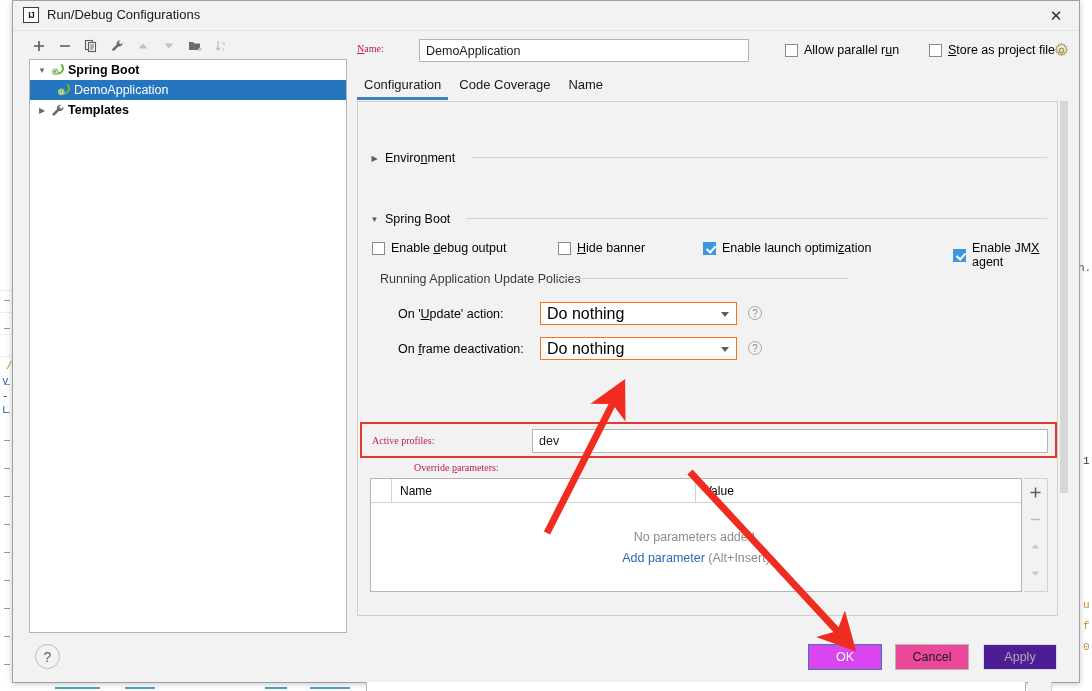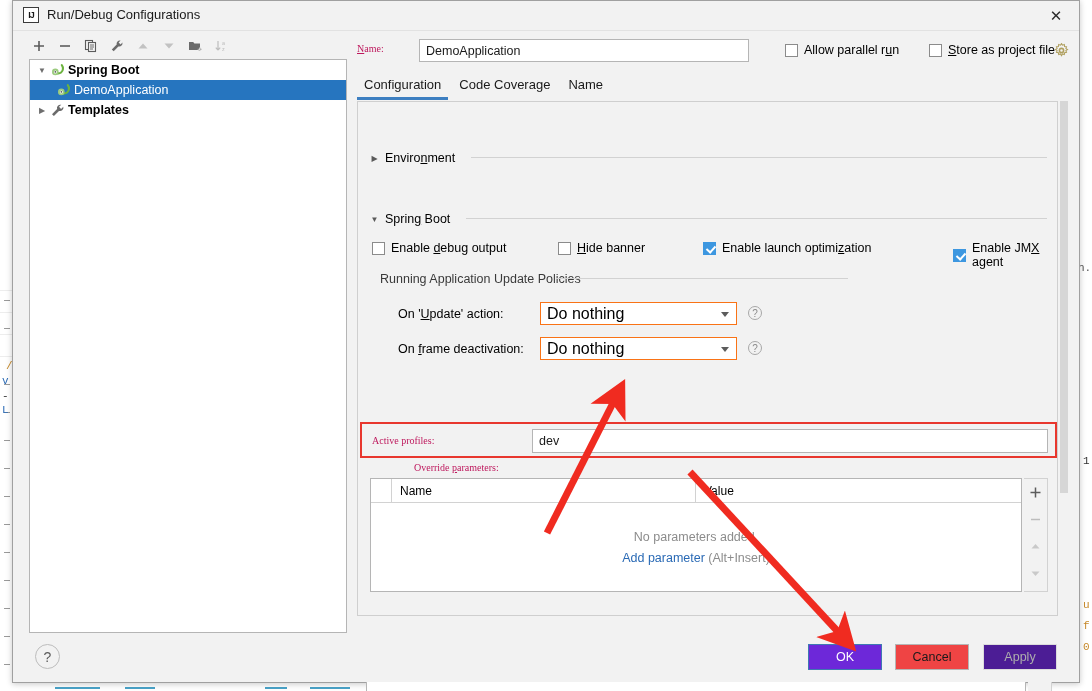"OK" #ok-btn { background: #6d28d9 -> #d946ef }
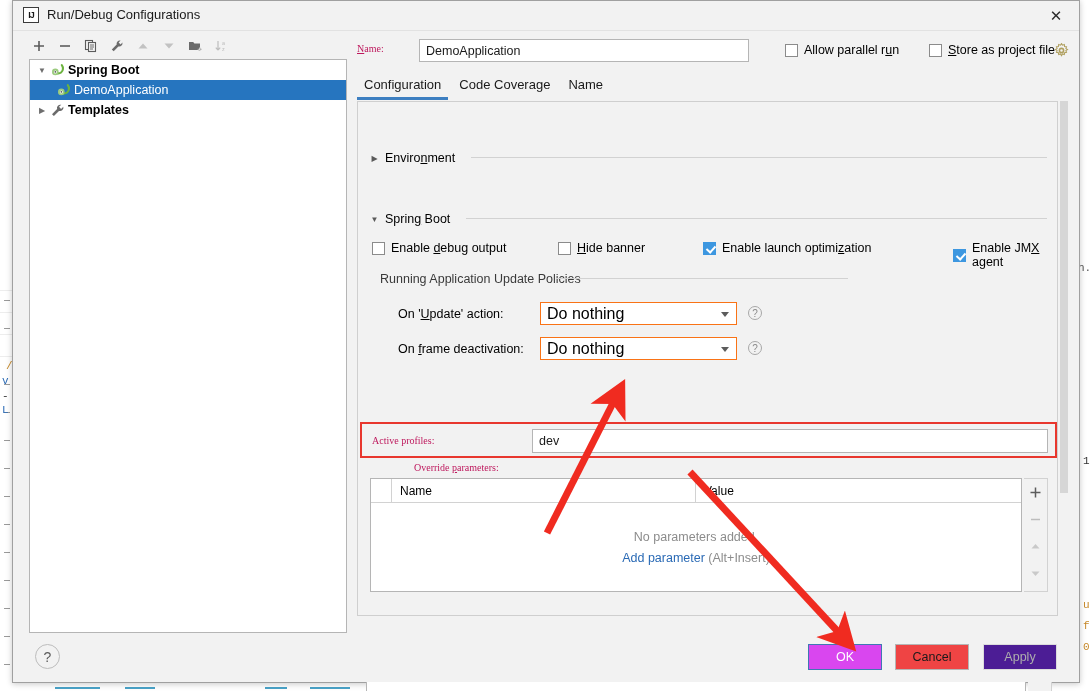"Cancel" #cancel-btn { background: #ef4444 -> #ec4899 }
